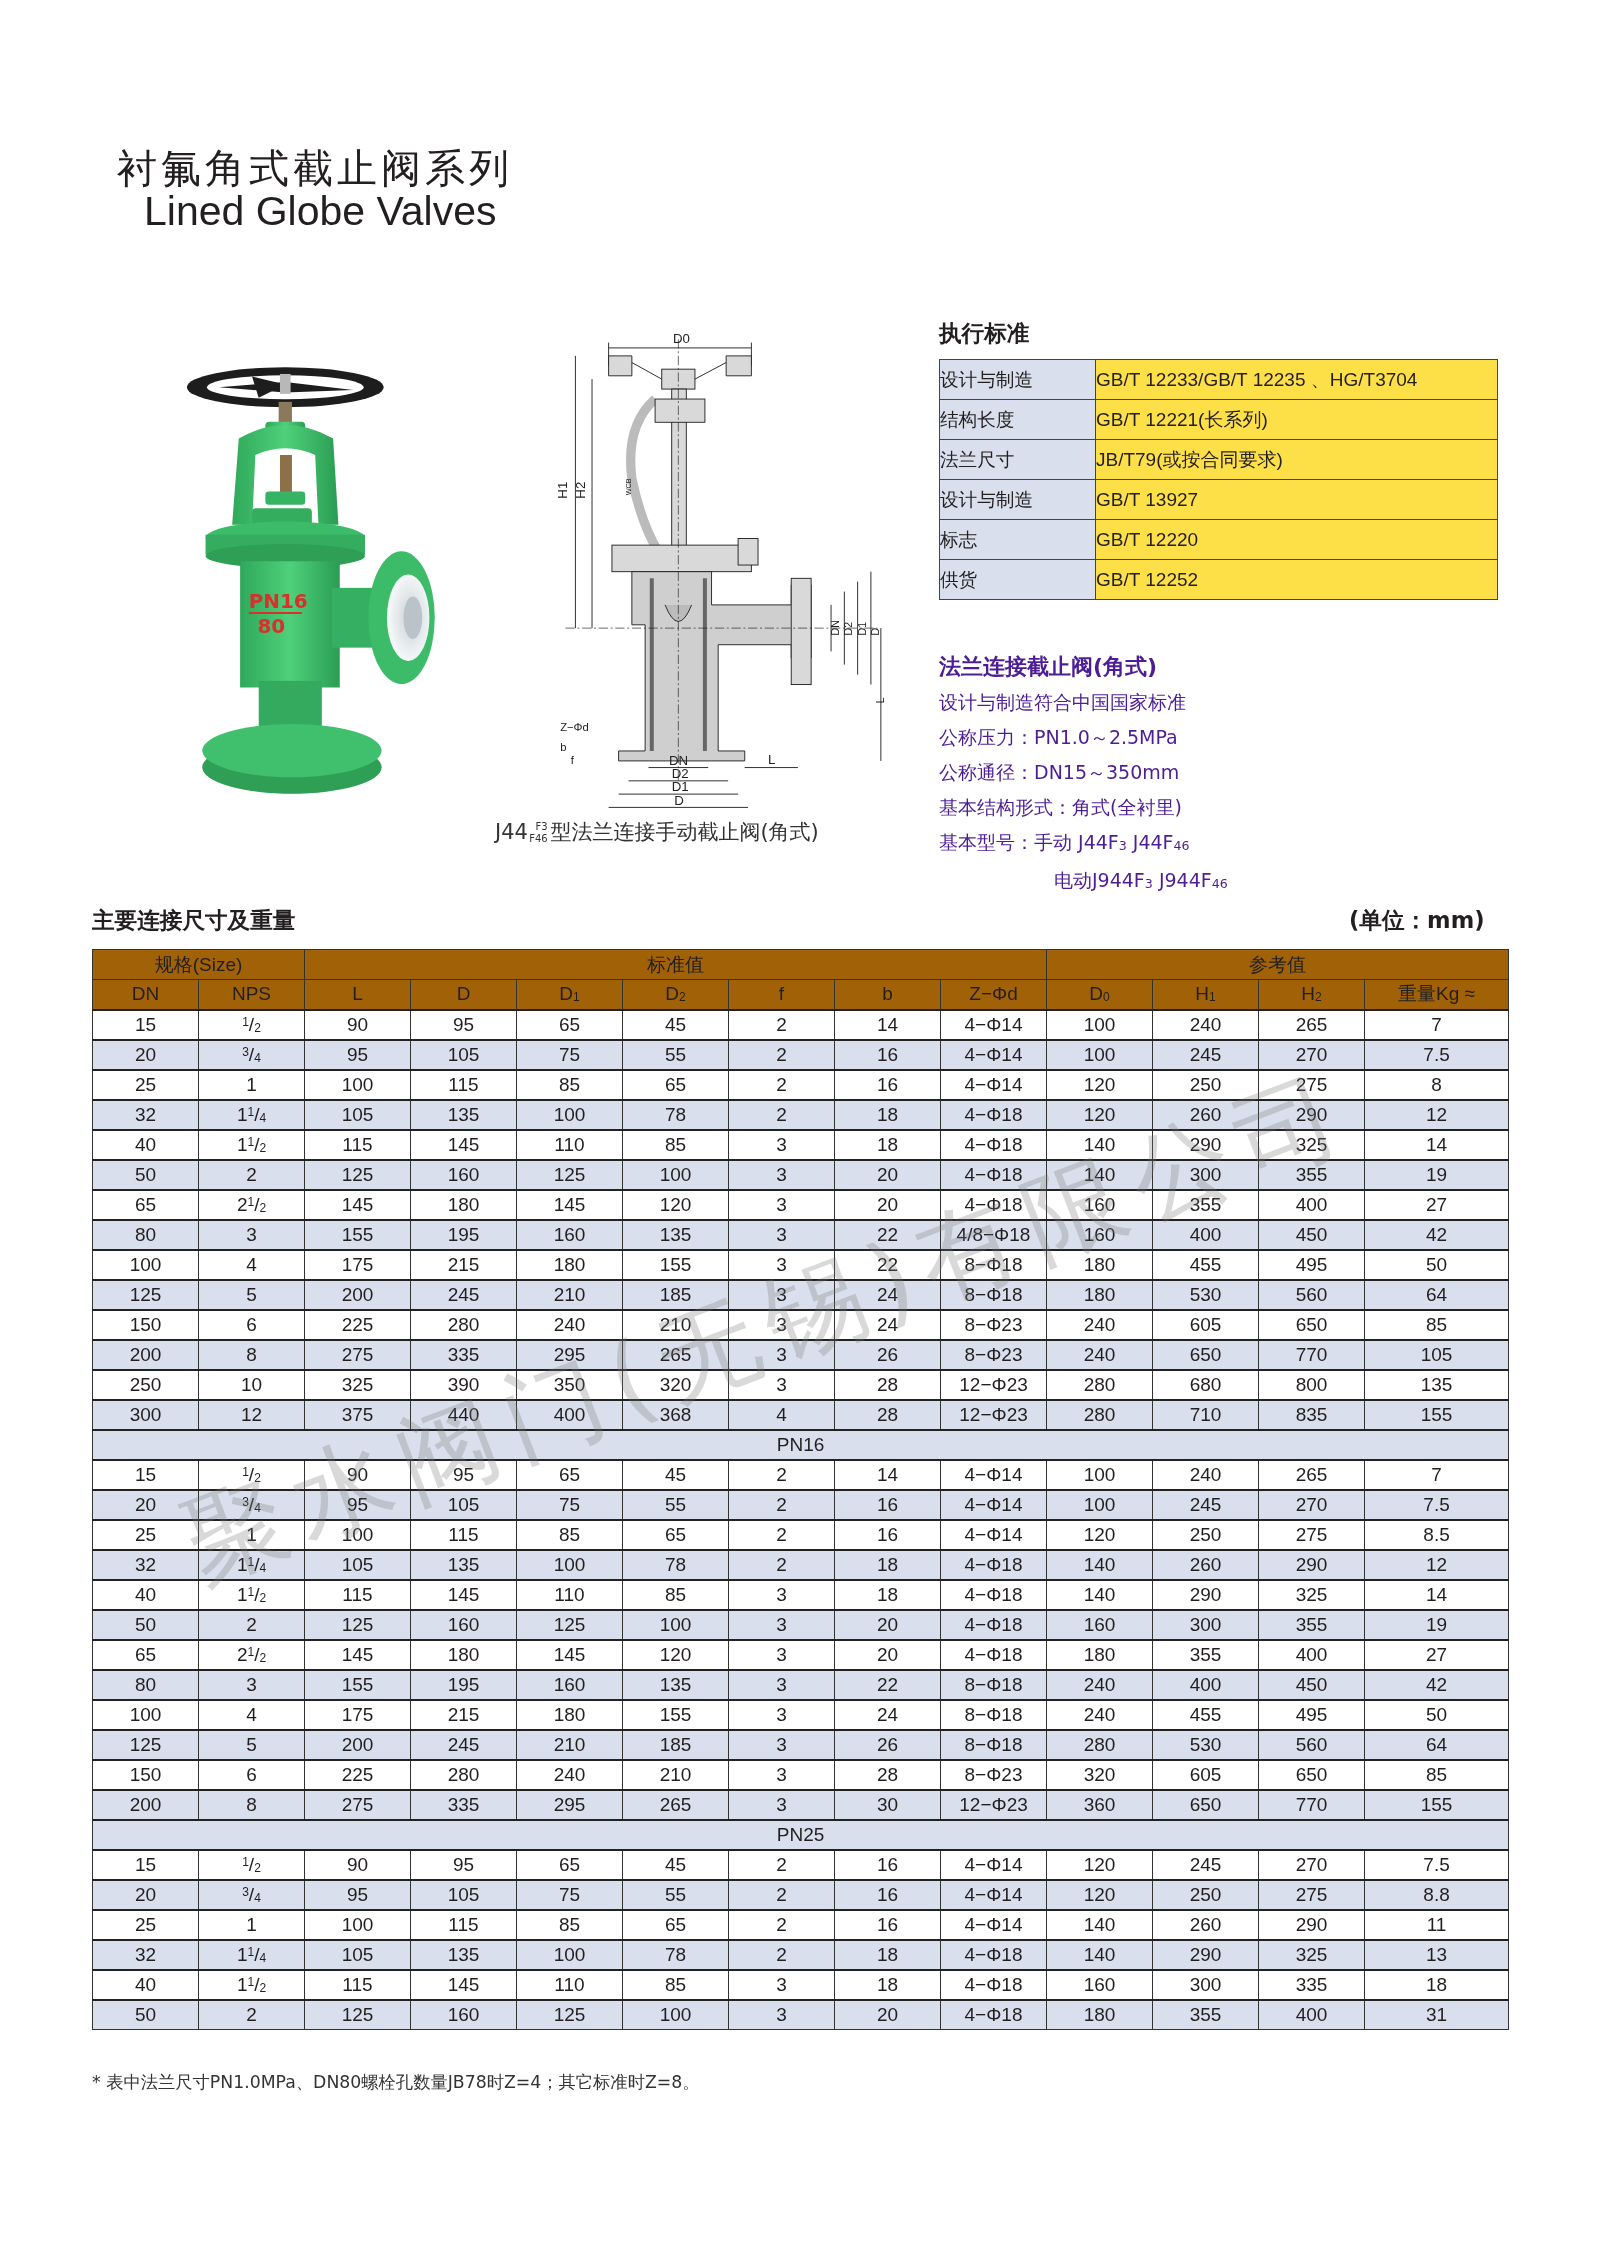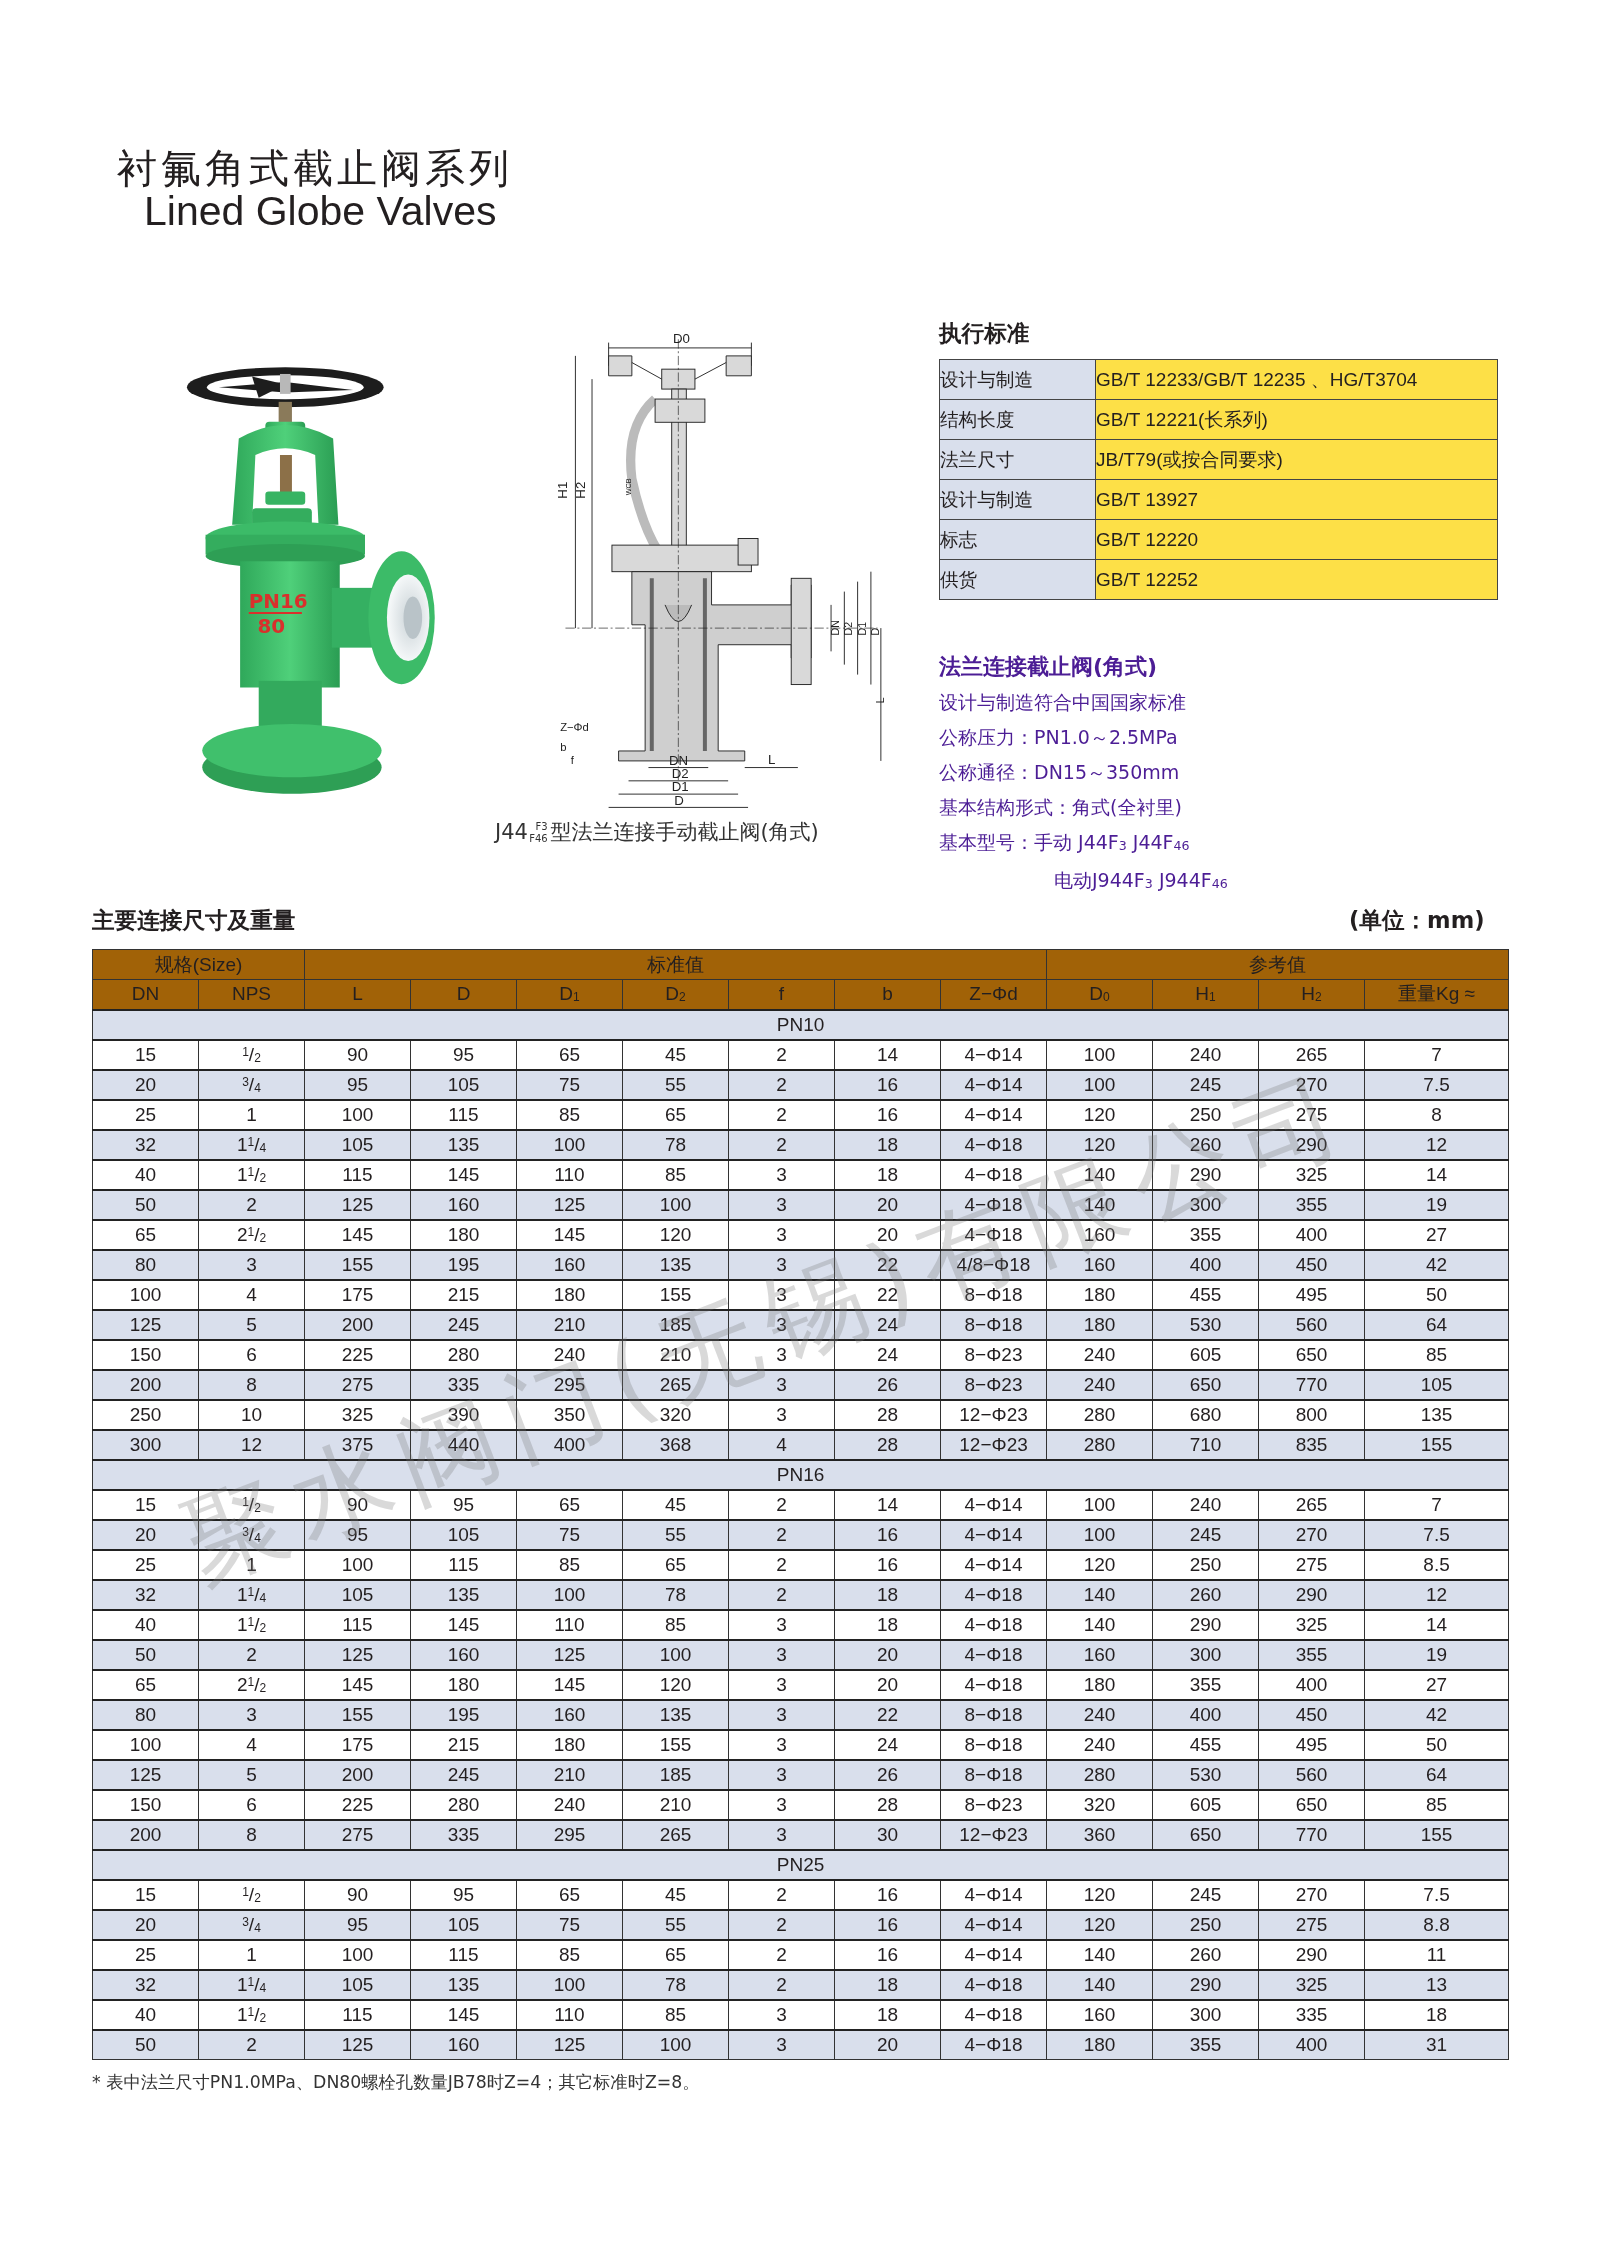"PN10" tr.sec { html: <tr> <td>PN10</td> </tr> -> none }
